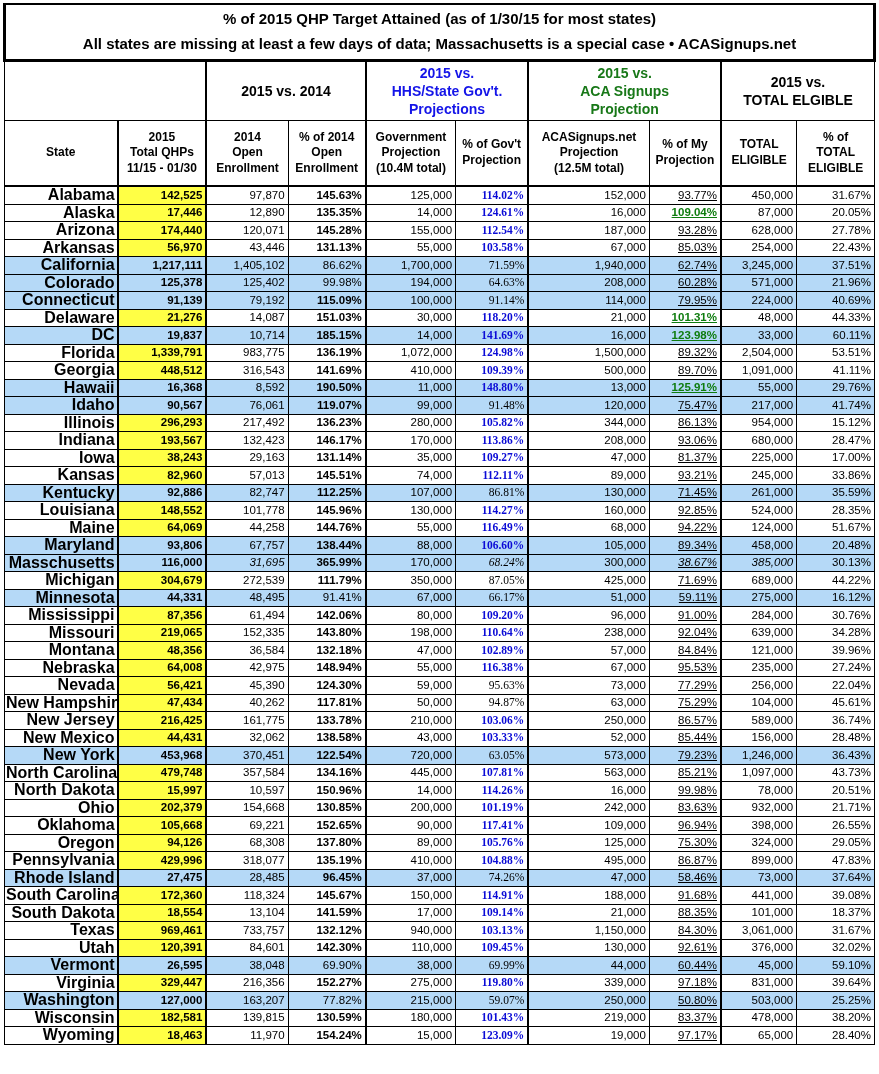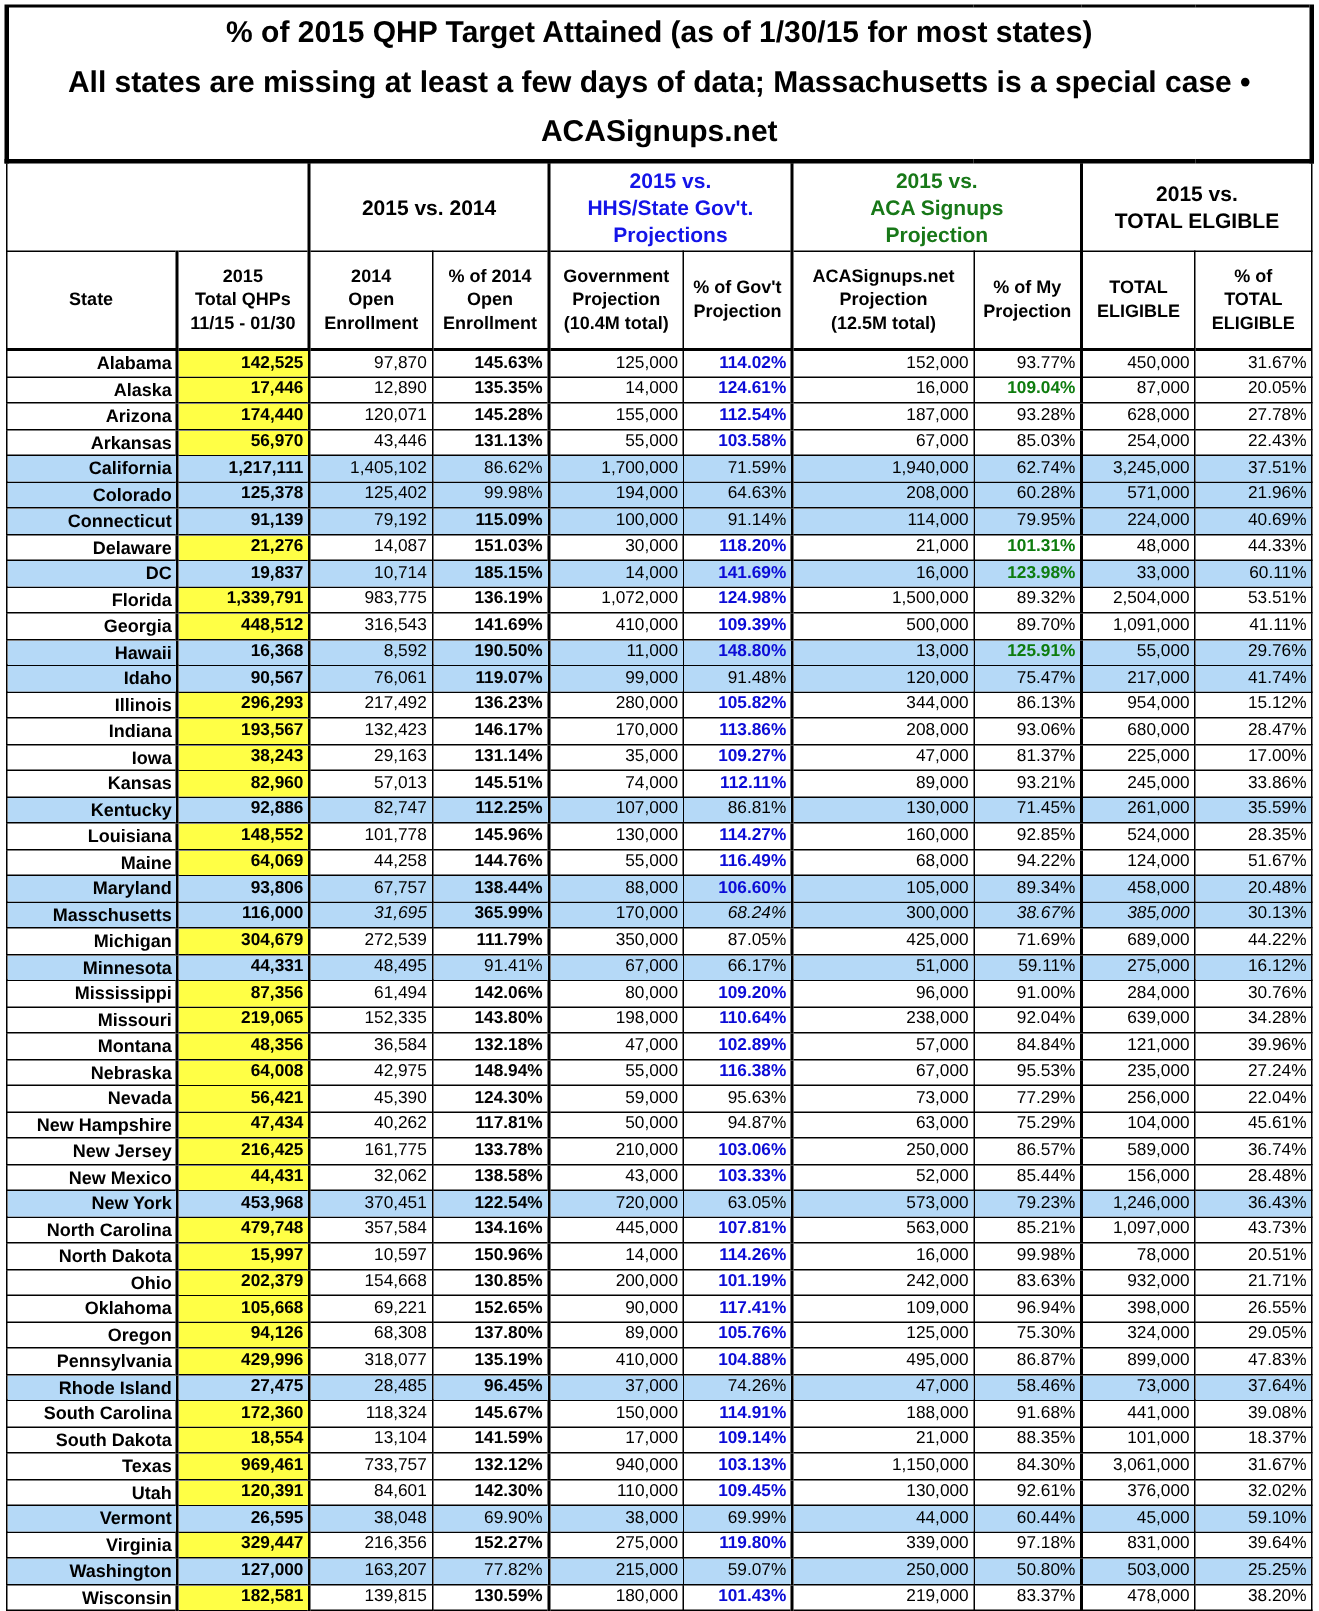"% of 2015 QHP Target" td.title-cell { font-size: 20px -> 15px }
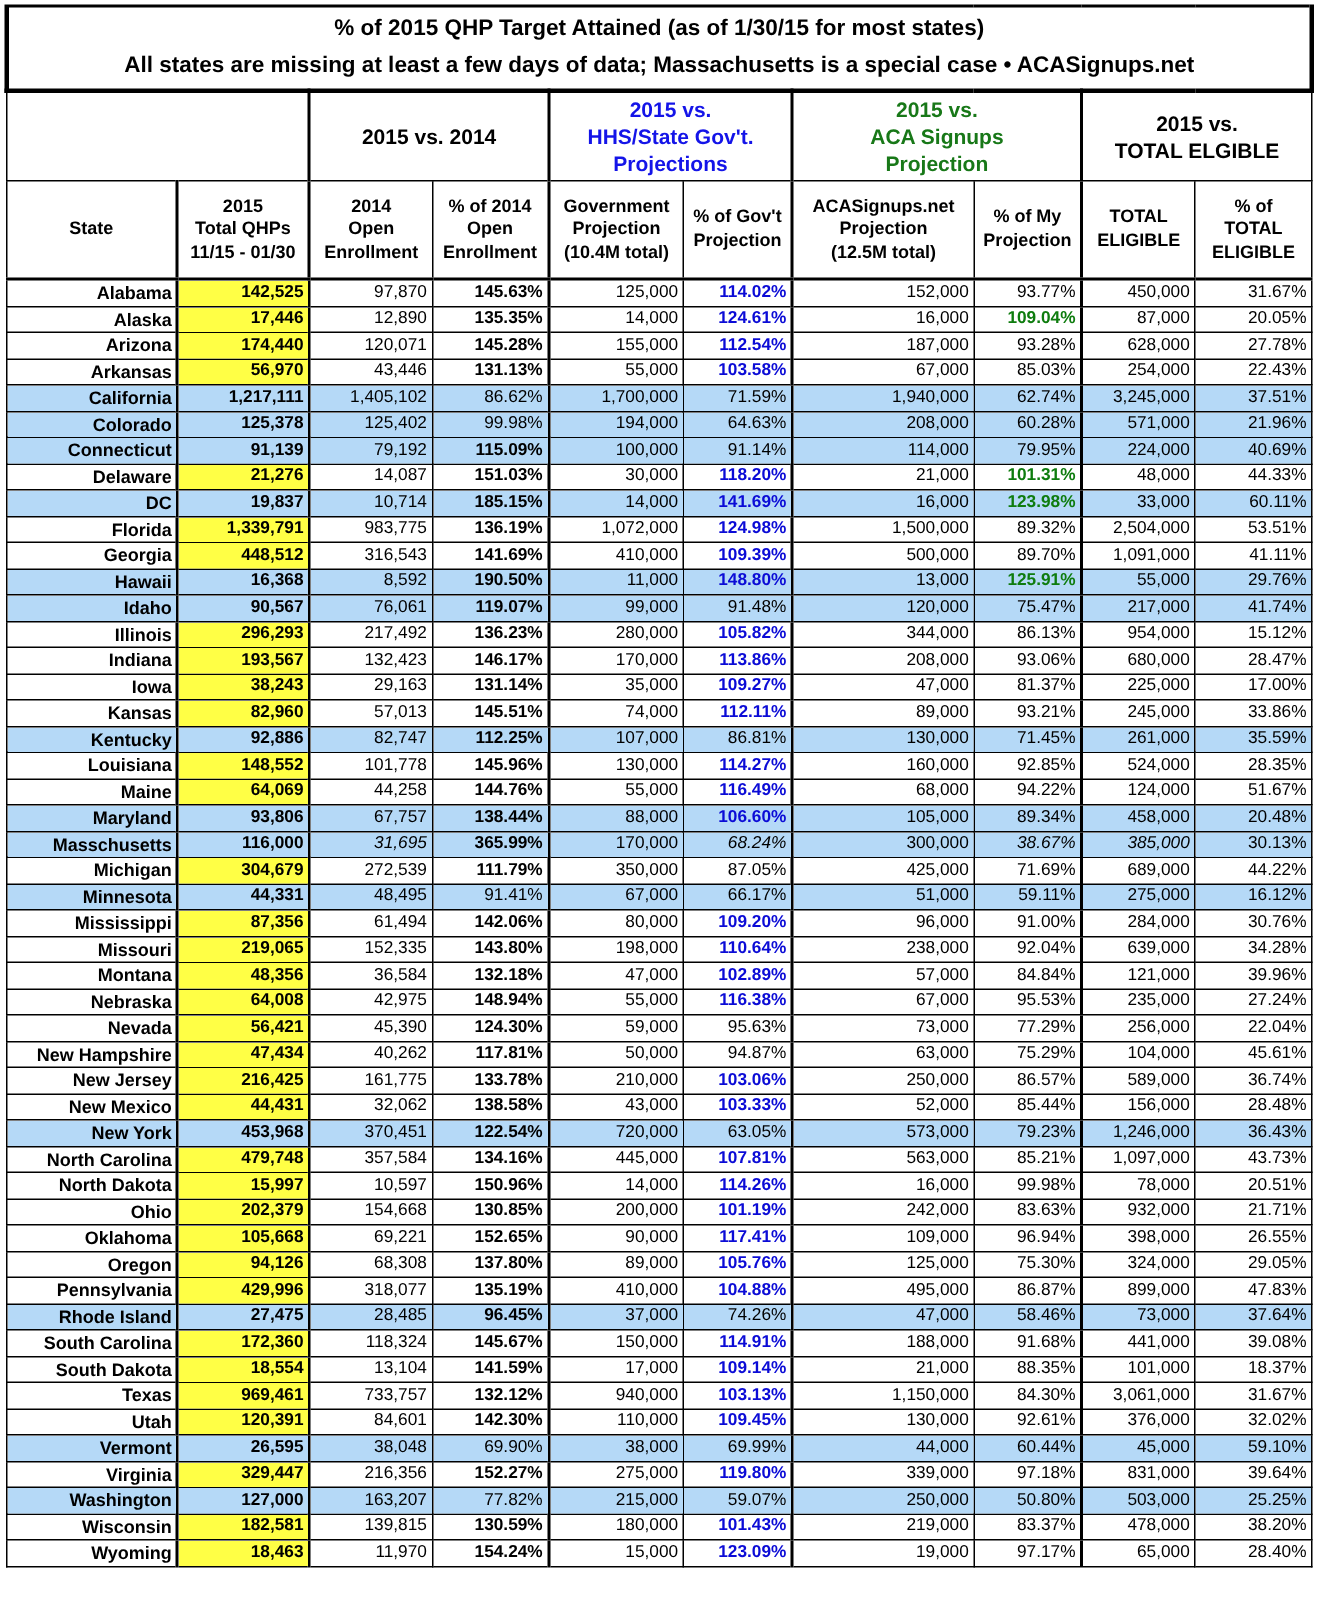"Alabama" tr.data-row td.c-state { font-size: 12px -> 16px }
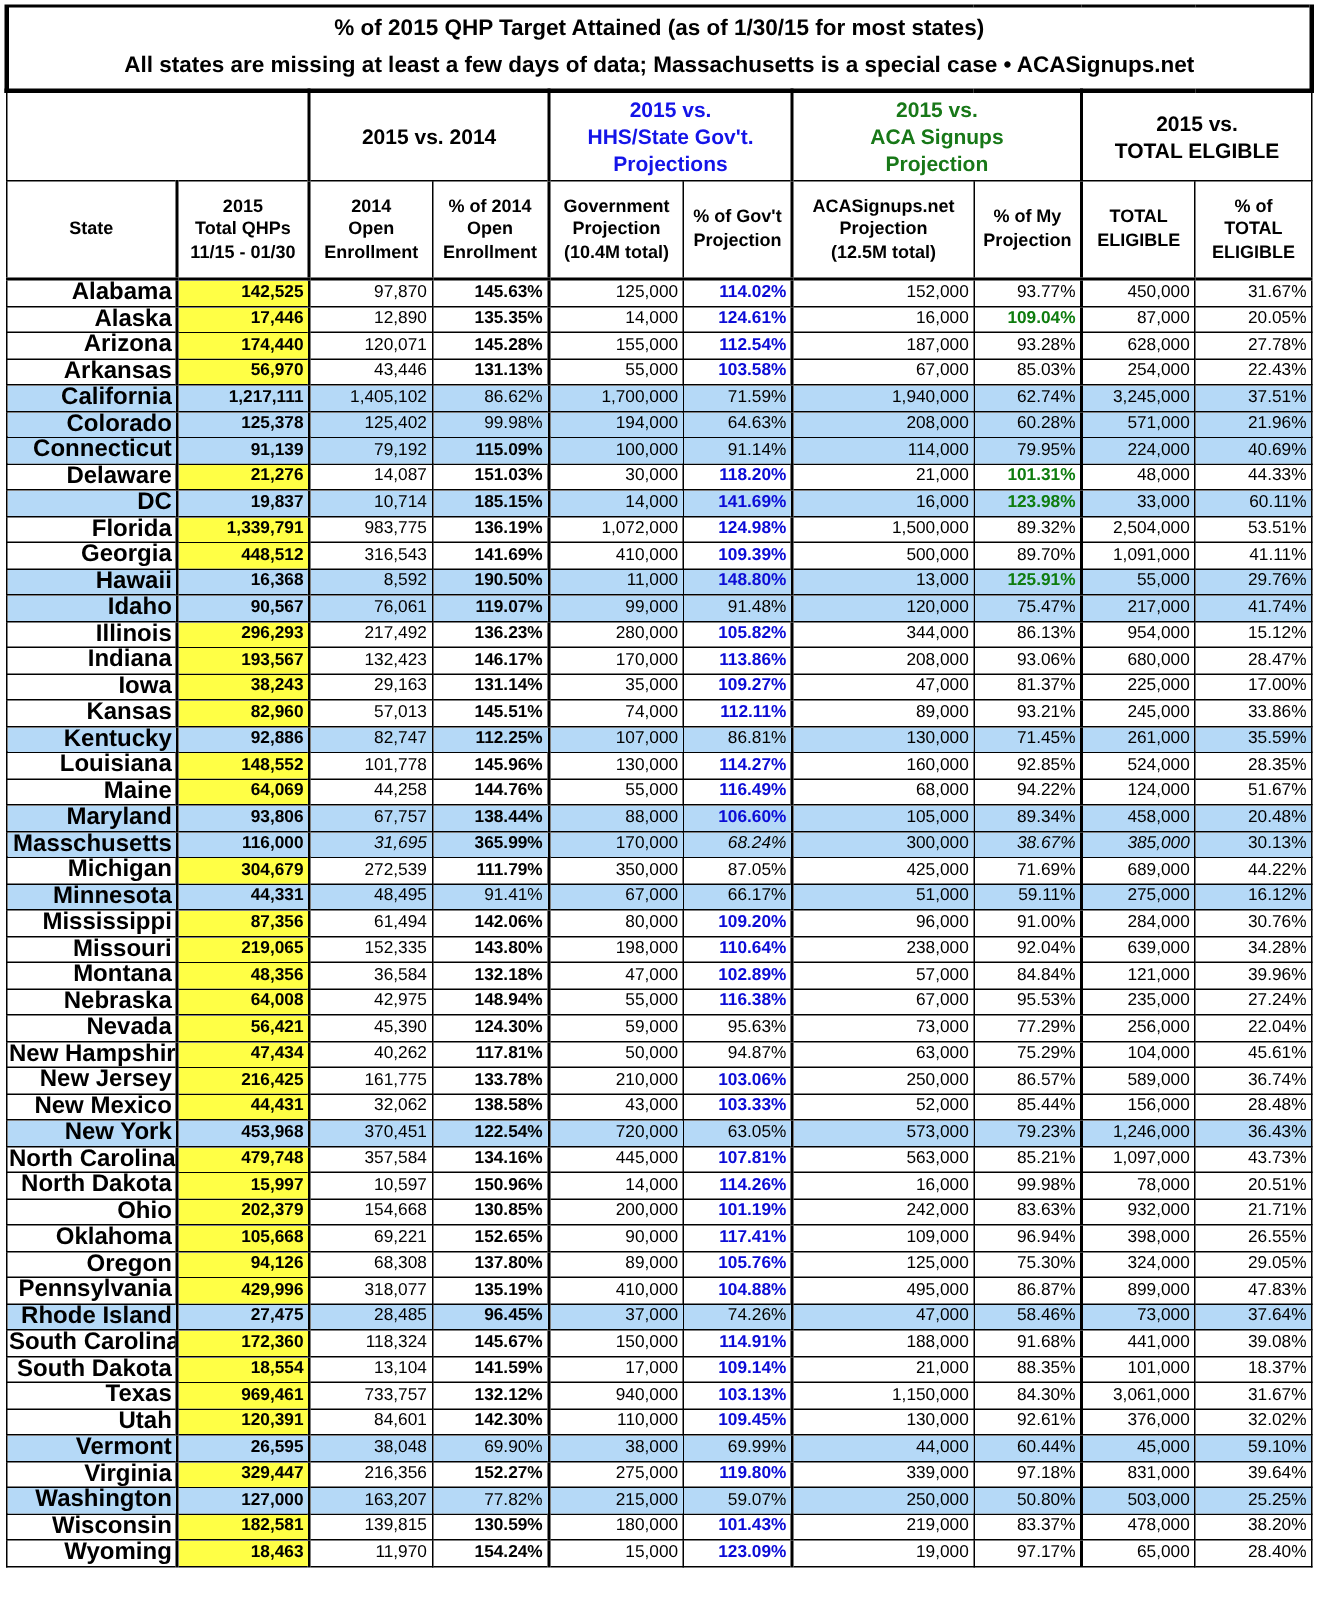"114.02%" .t-blue { font-family: none -> Liberation Serif, serif }
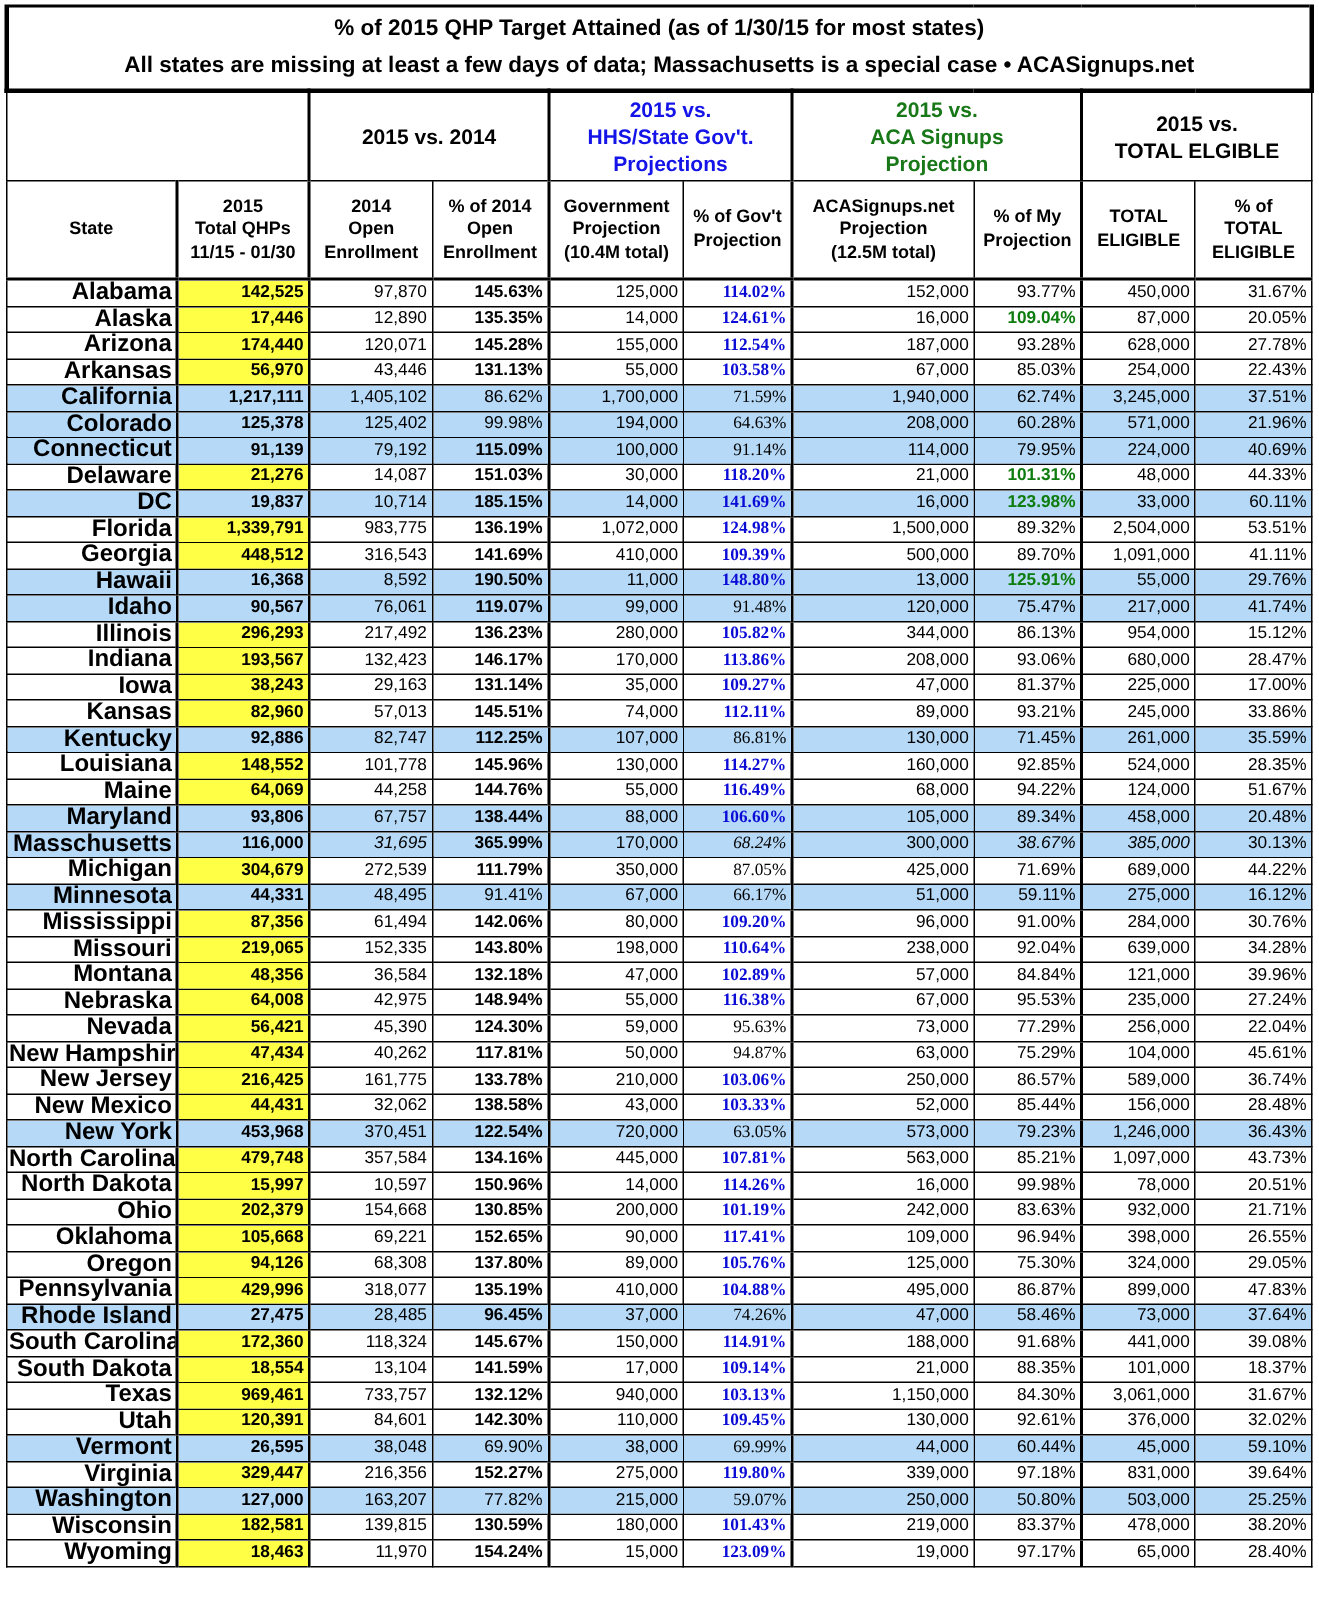"93.77%" .t-green { text-decoration: none -> underline }
